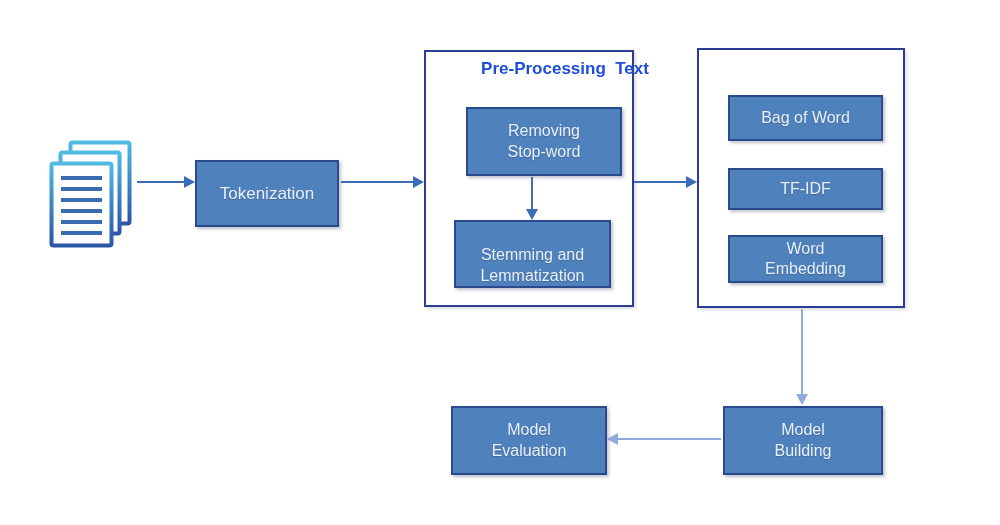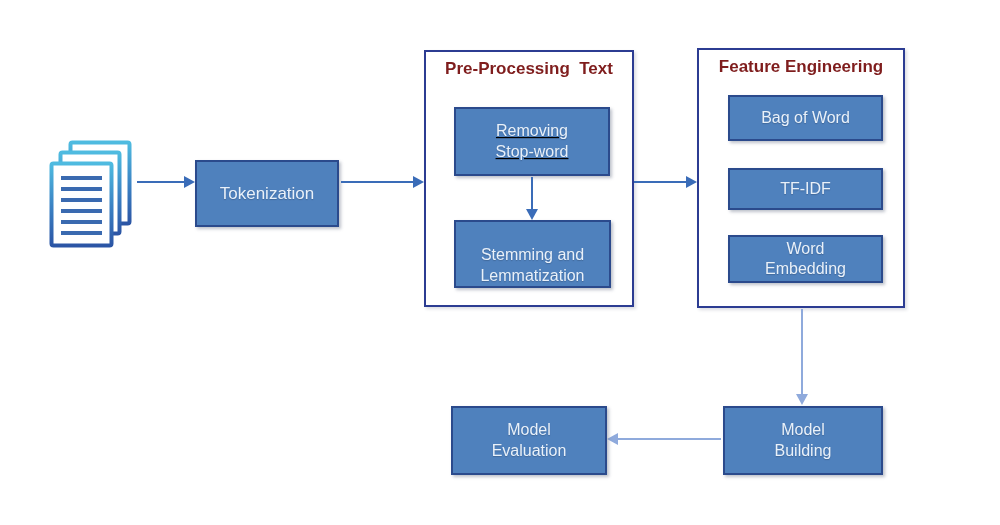"Pre-Processing Text" .panel-title { color: #7f1d1d -> #1d4ed8; margin-left: none -> 36px }
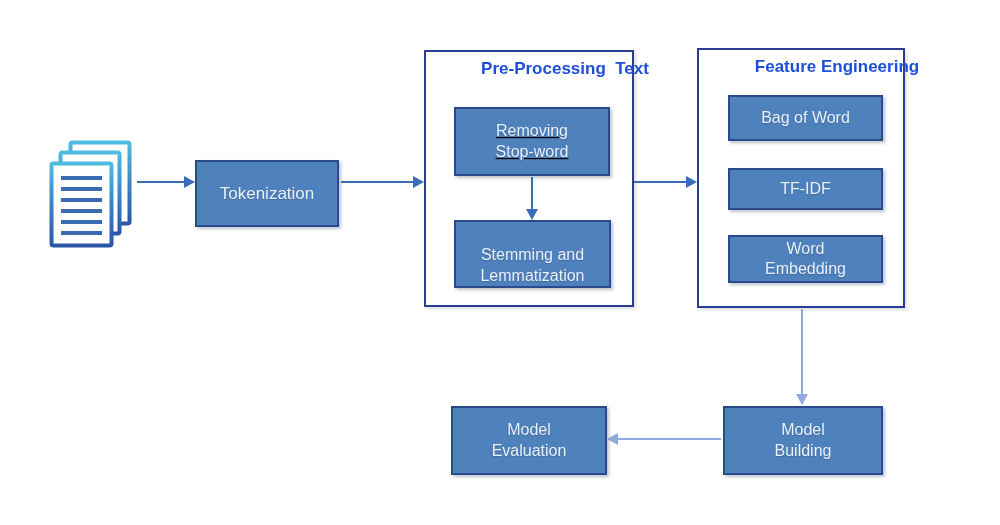"Feature Engineering" div.panel-title { html: <div>Feature Engineering</div> -> none }
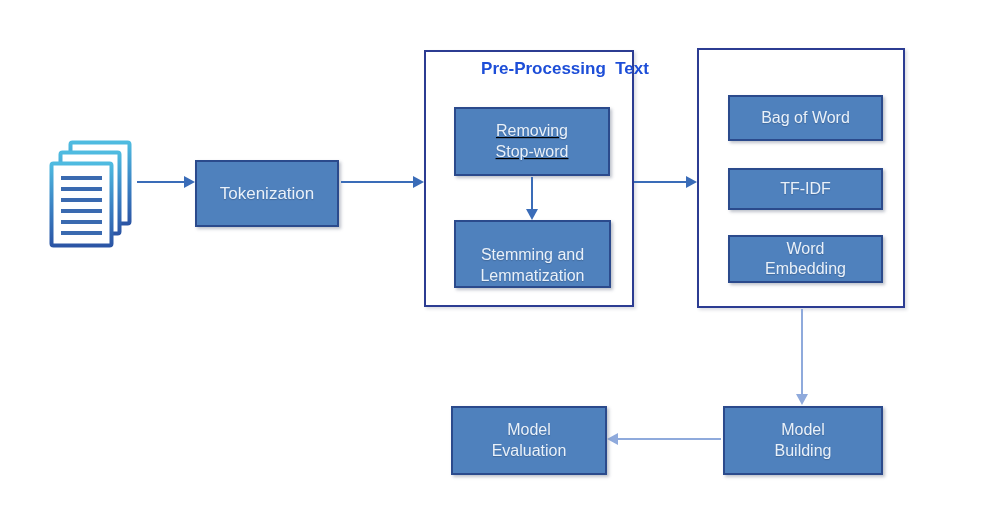"Removing" div.node { left: 28px -> 40px; text-decoration: underline -> none }
